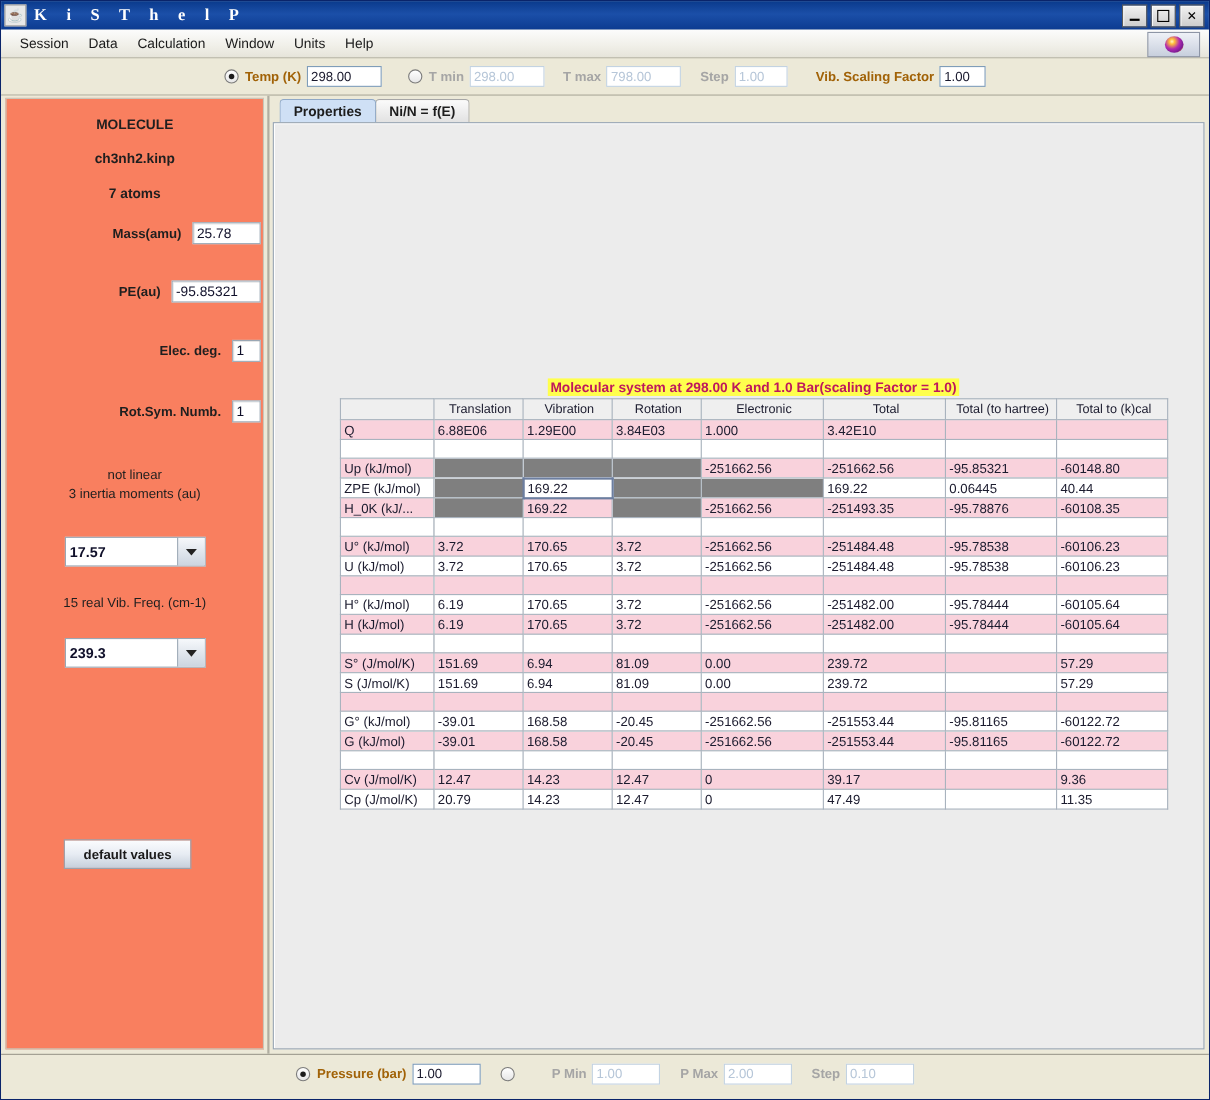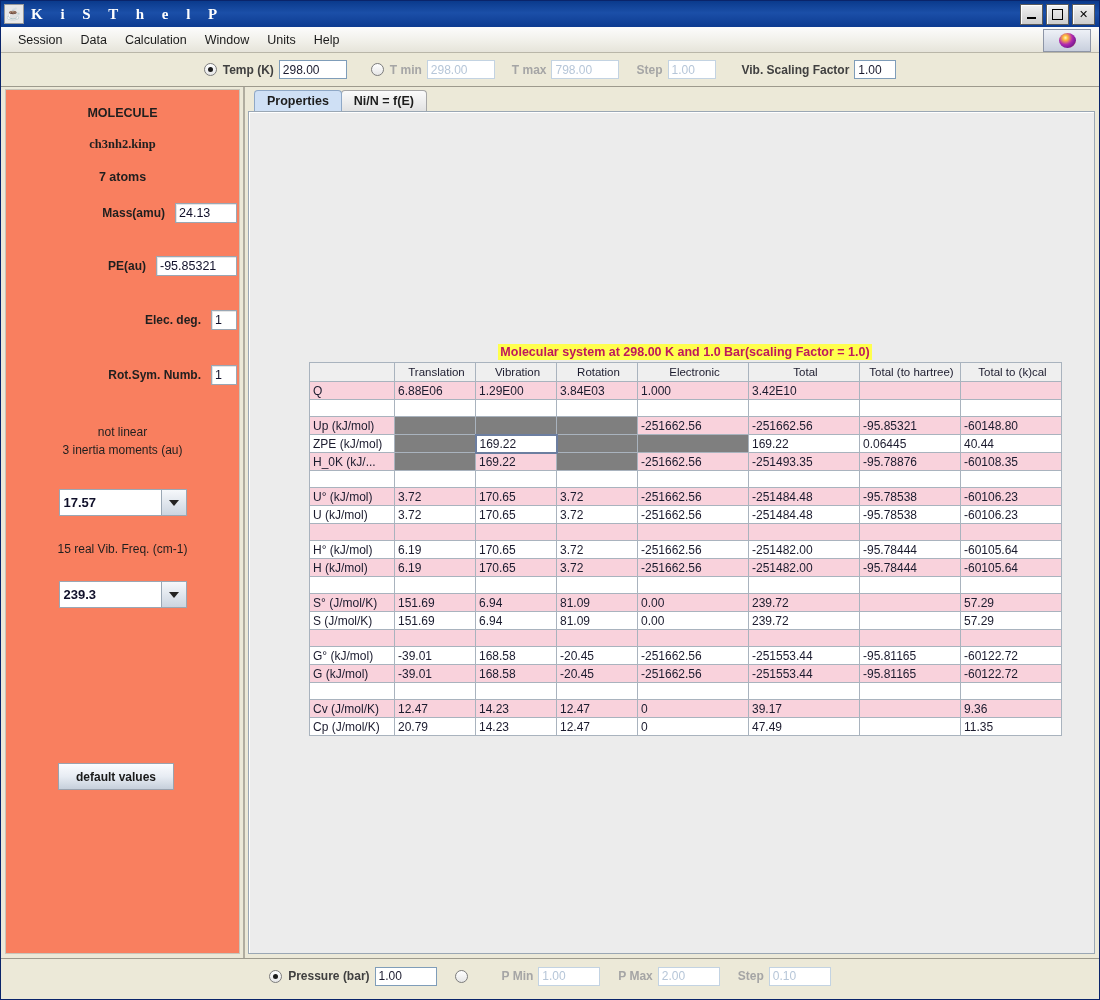"Temp (K)" .pb-label { color: #404040 -> #a16207 }
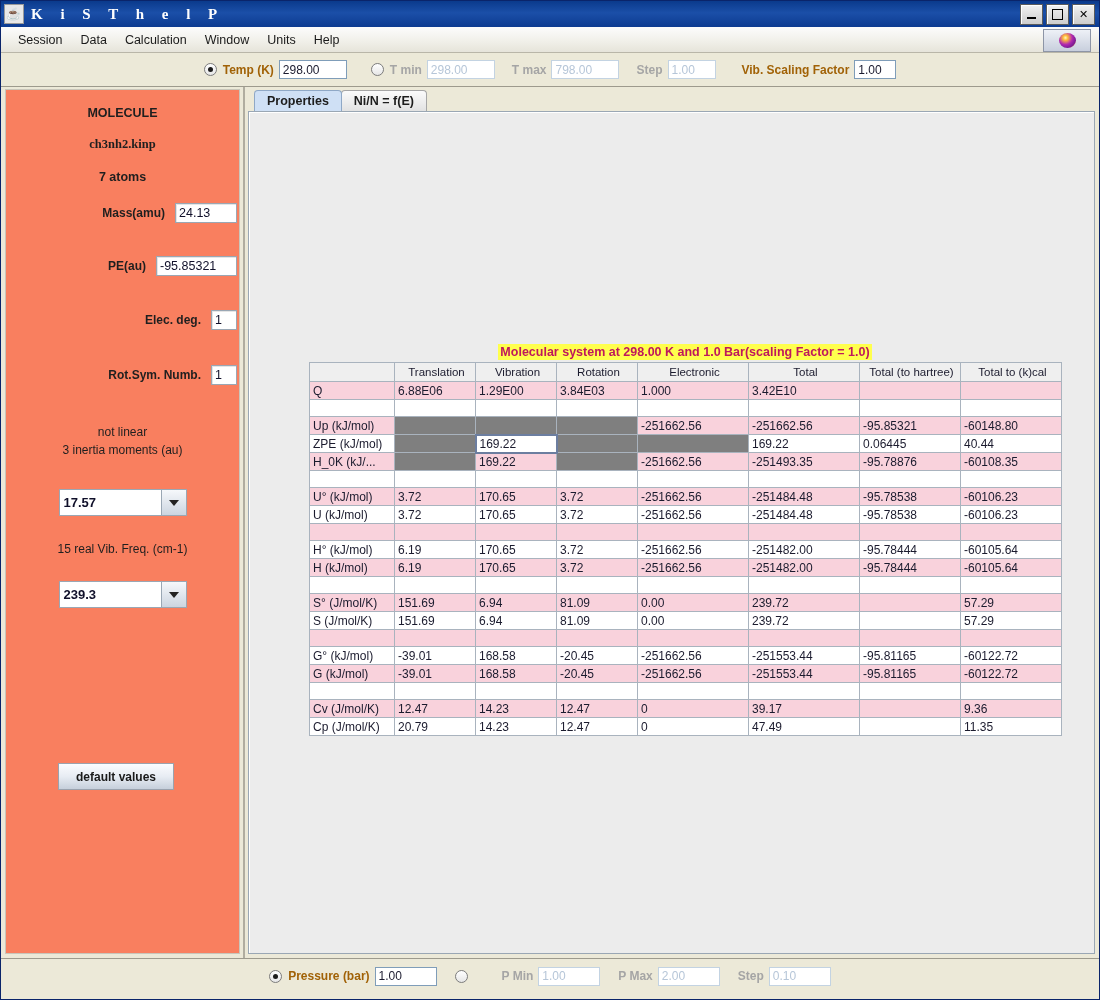"ch3nh2.kinp" .sb-file { font-family: Liberation Serif, serif -> none }
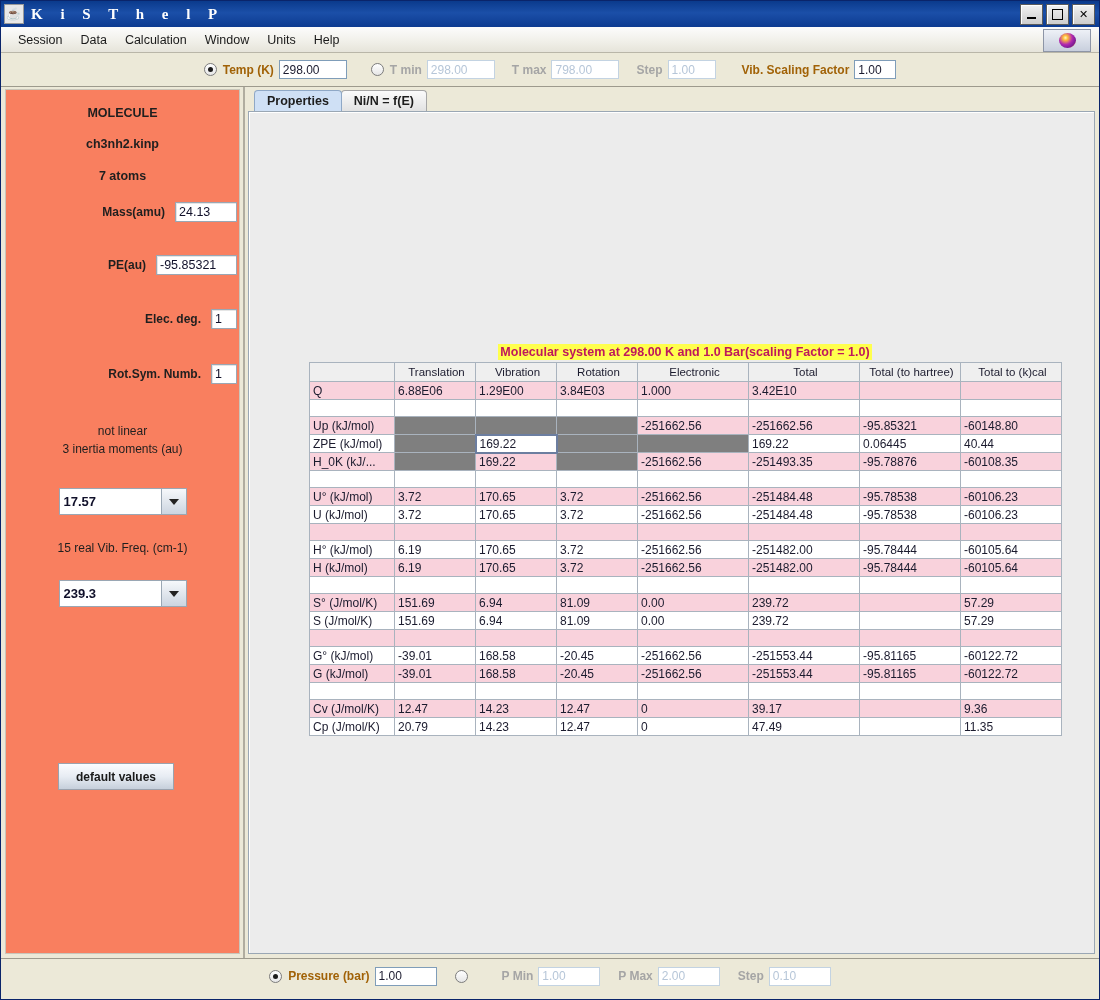"24.13" div.sb-field { text: 24.13 -> 25.78 }
